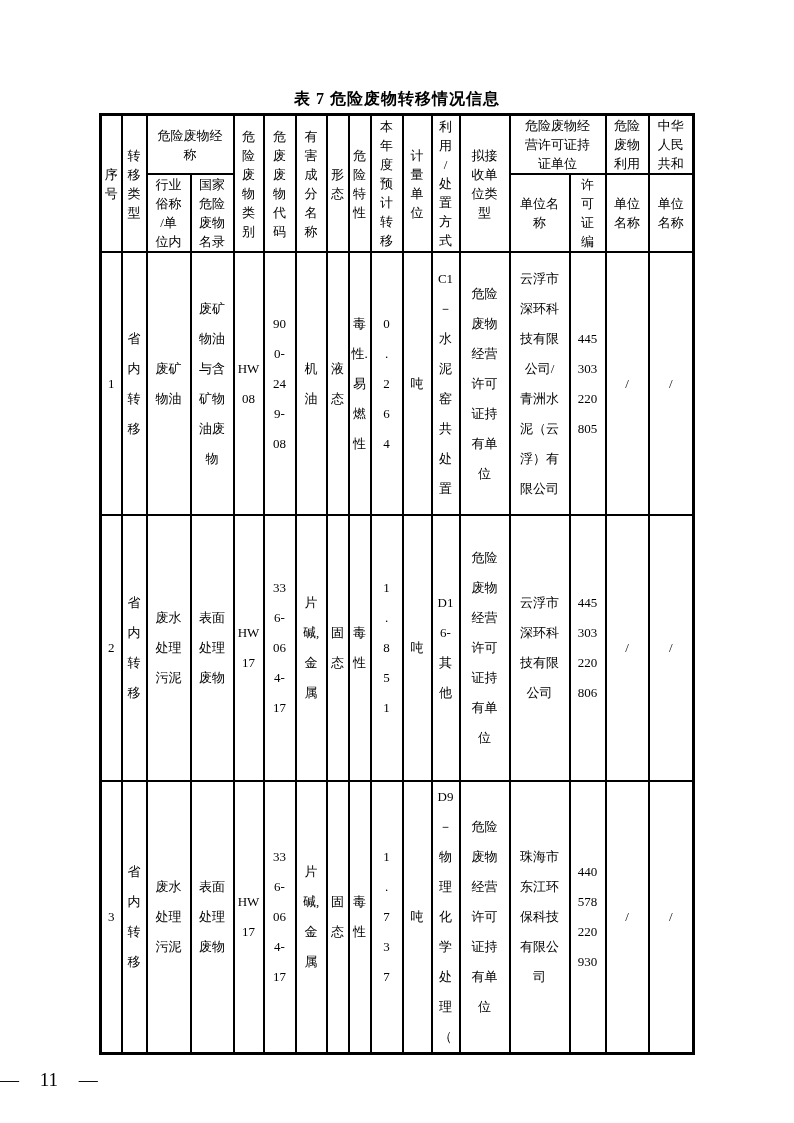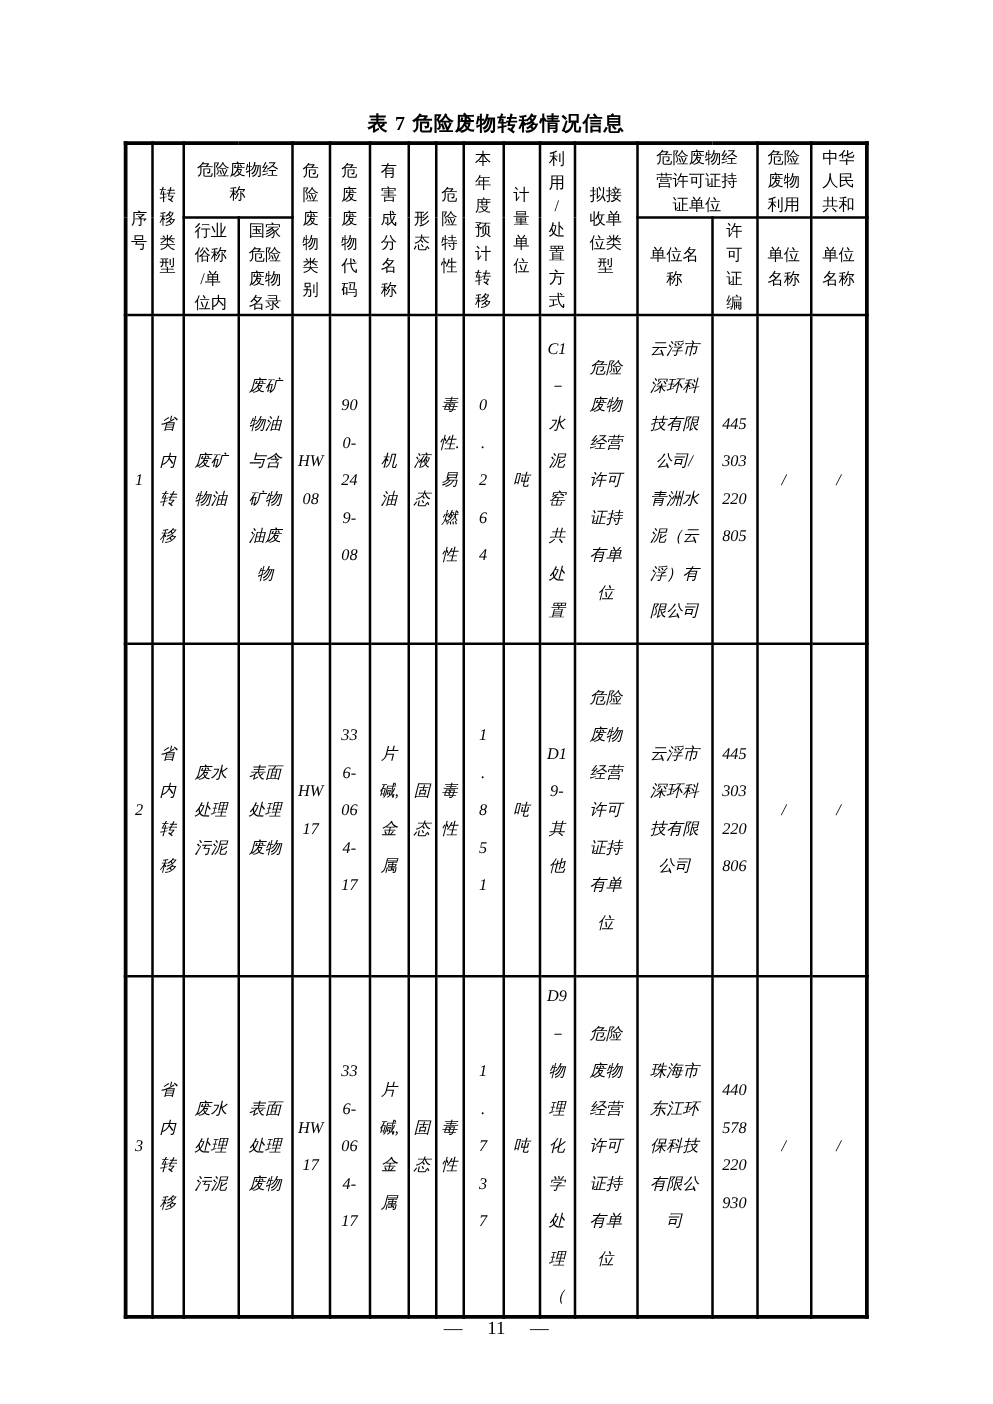"C1" td.cell { font-style: italic -> none }
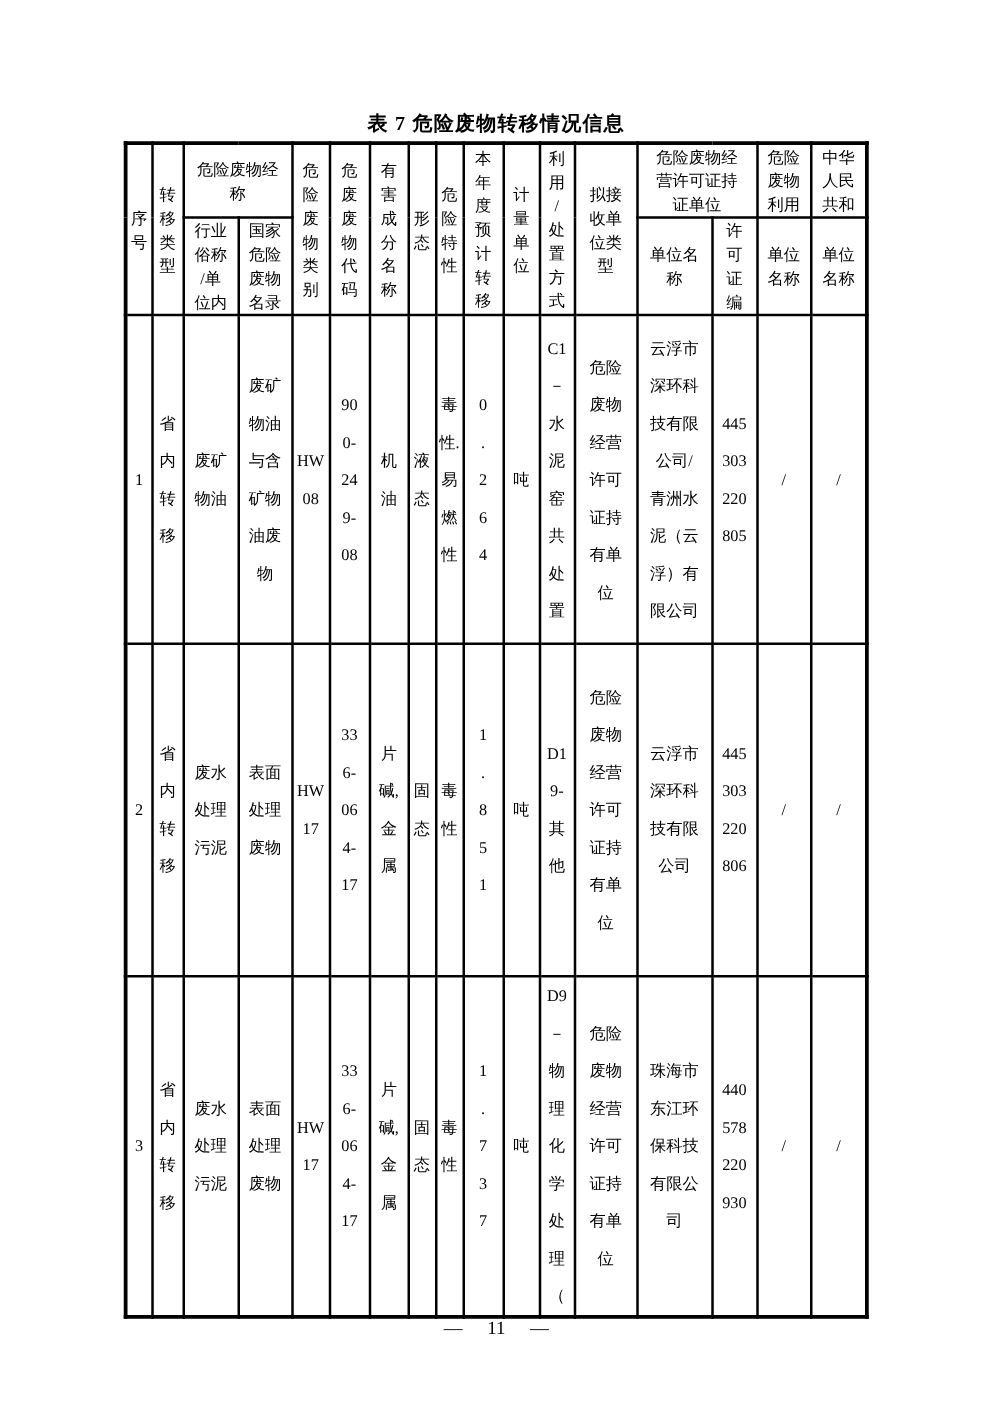"D1" td.cell { text: 9- -> 6- }
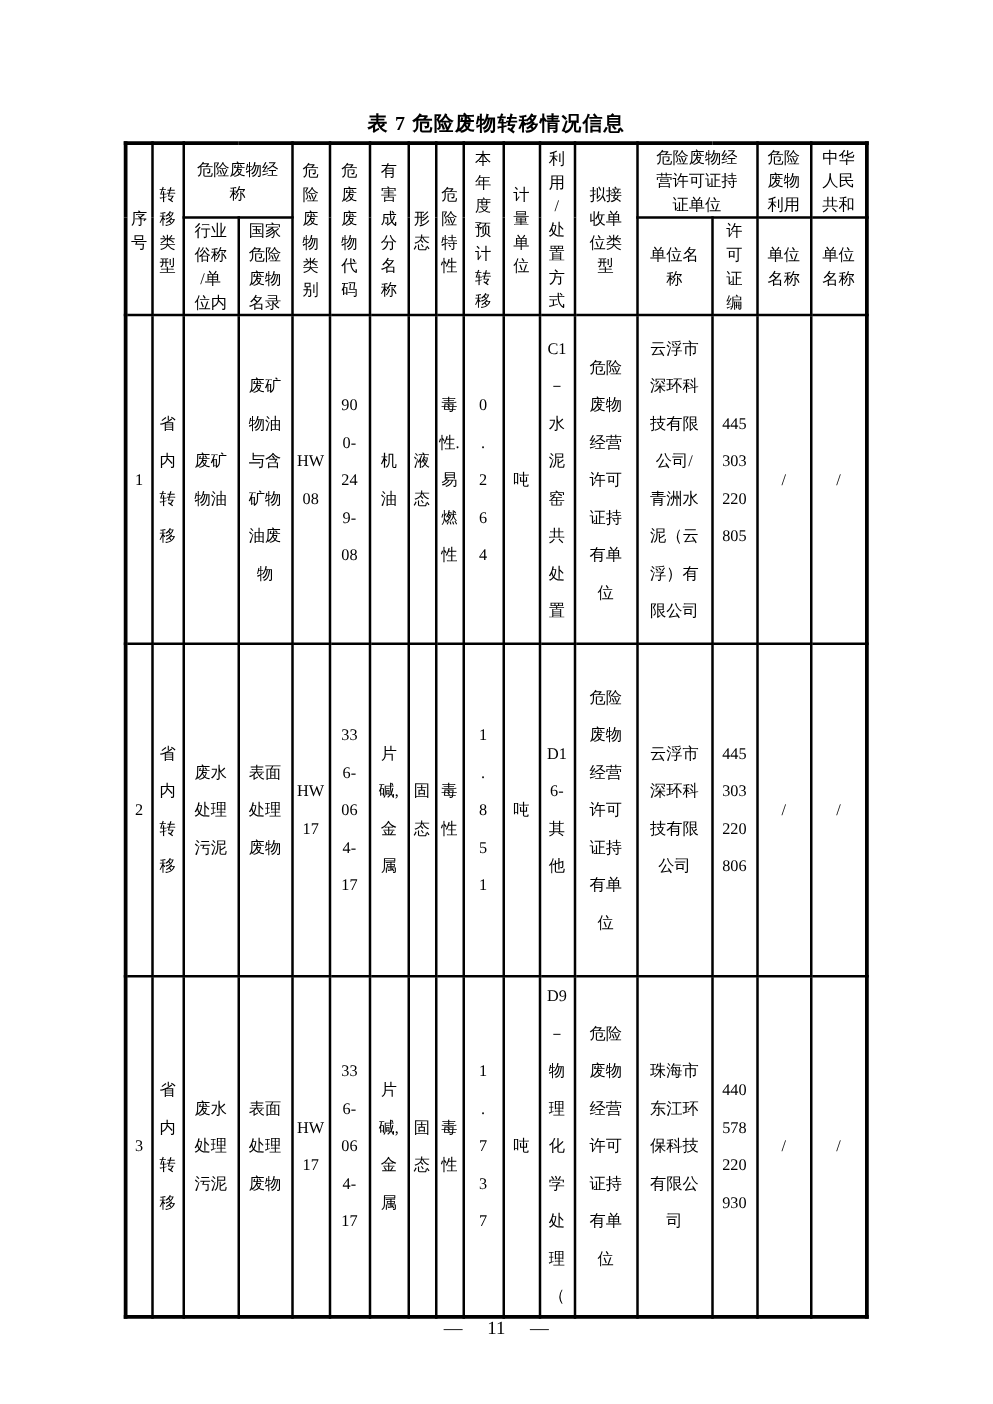"— 11 —" .page-footer { font-size: 15px -> 19px; margin-top: none -> 14px; text-align: center -> left }
